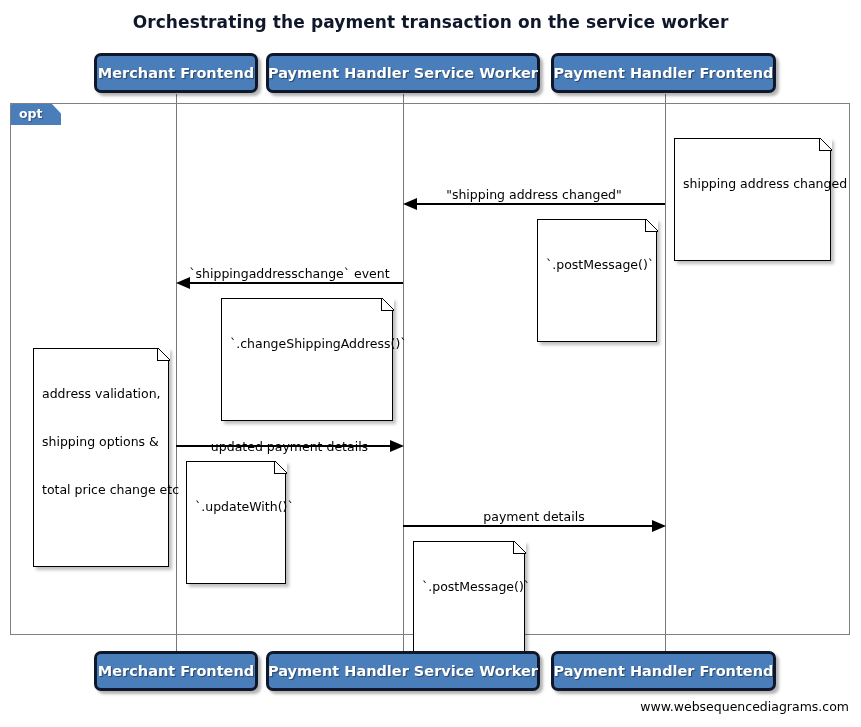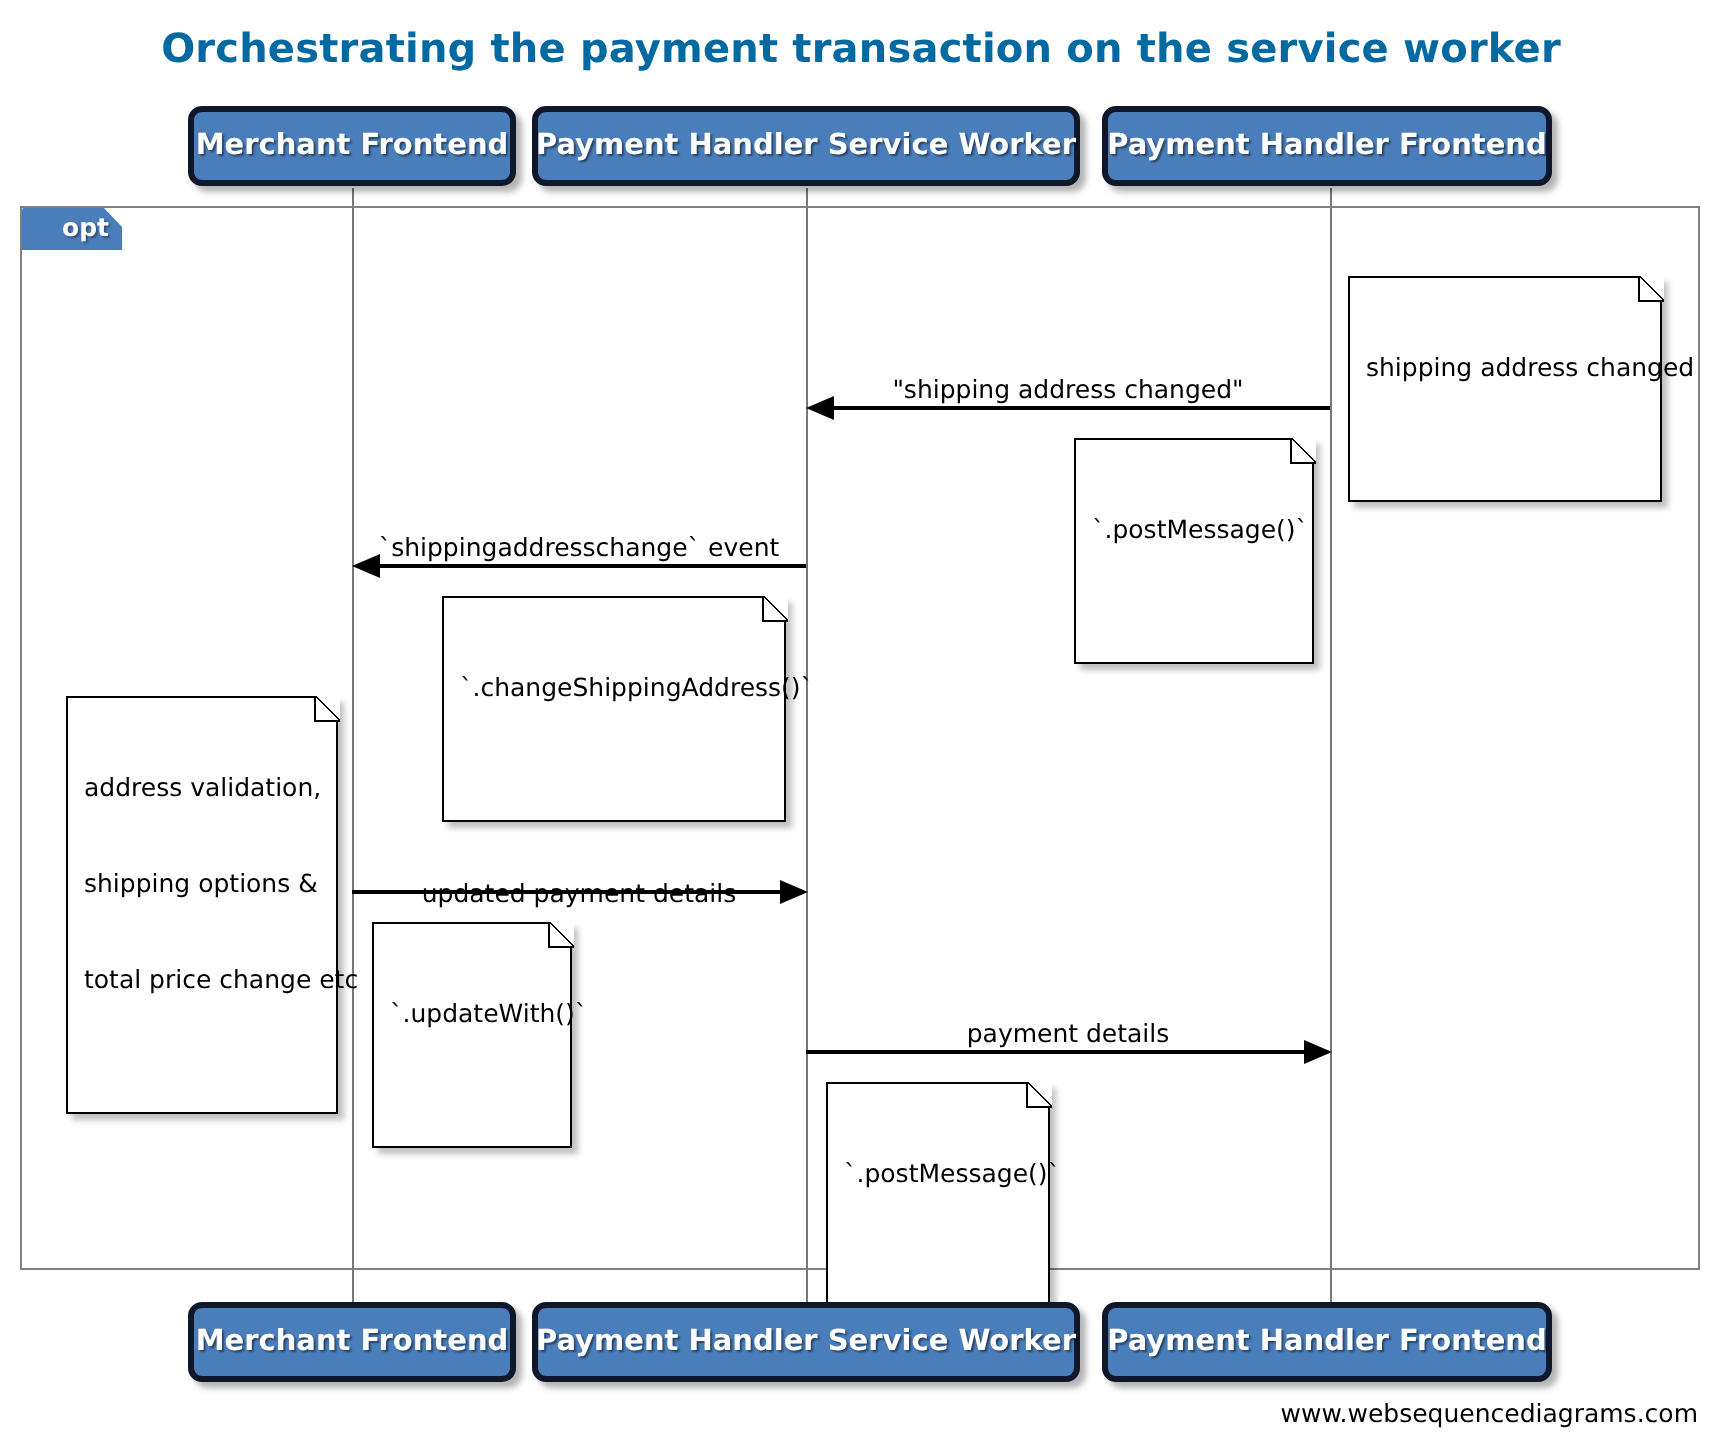"Orchestrating the payment transaction on" .title { color: #0369a1 -> #0f172a; font-size: 20px -> 17px }
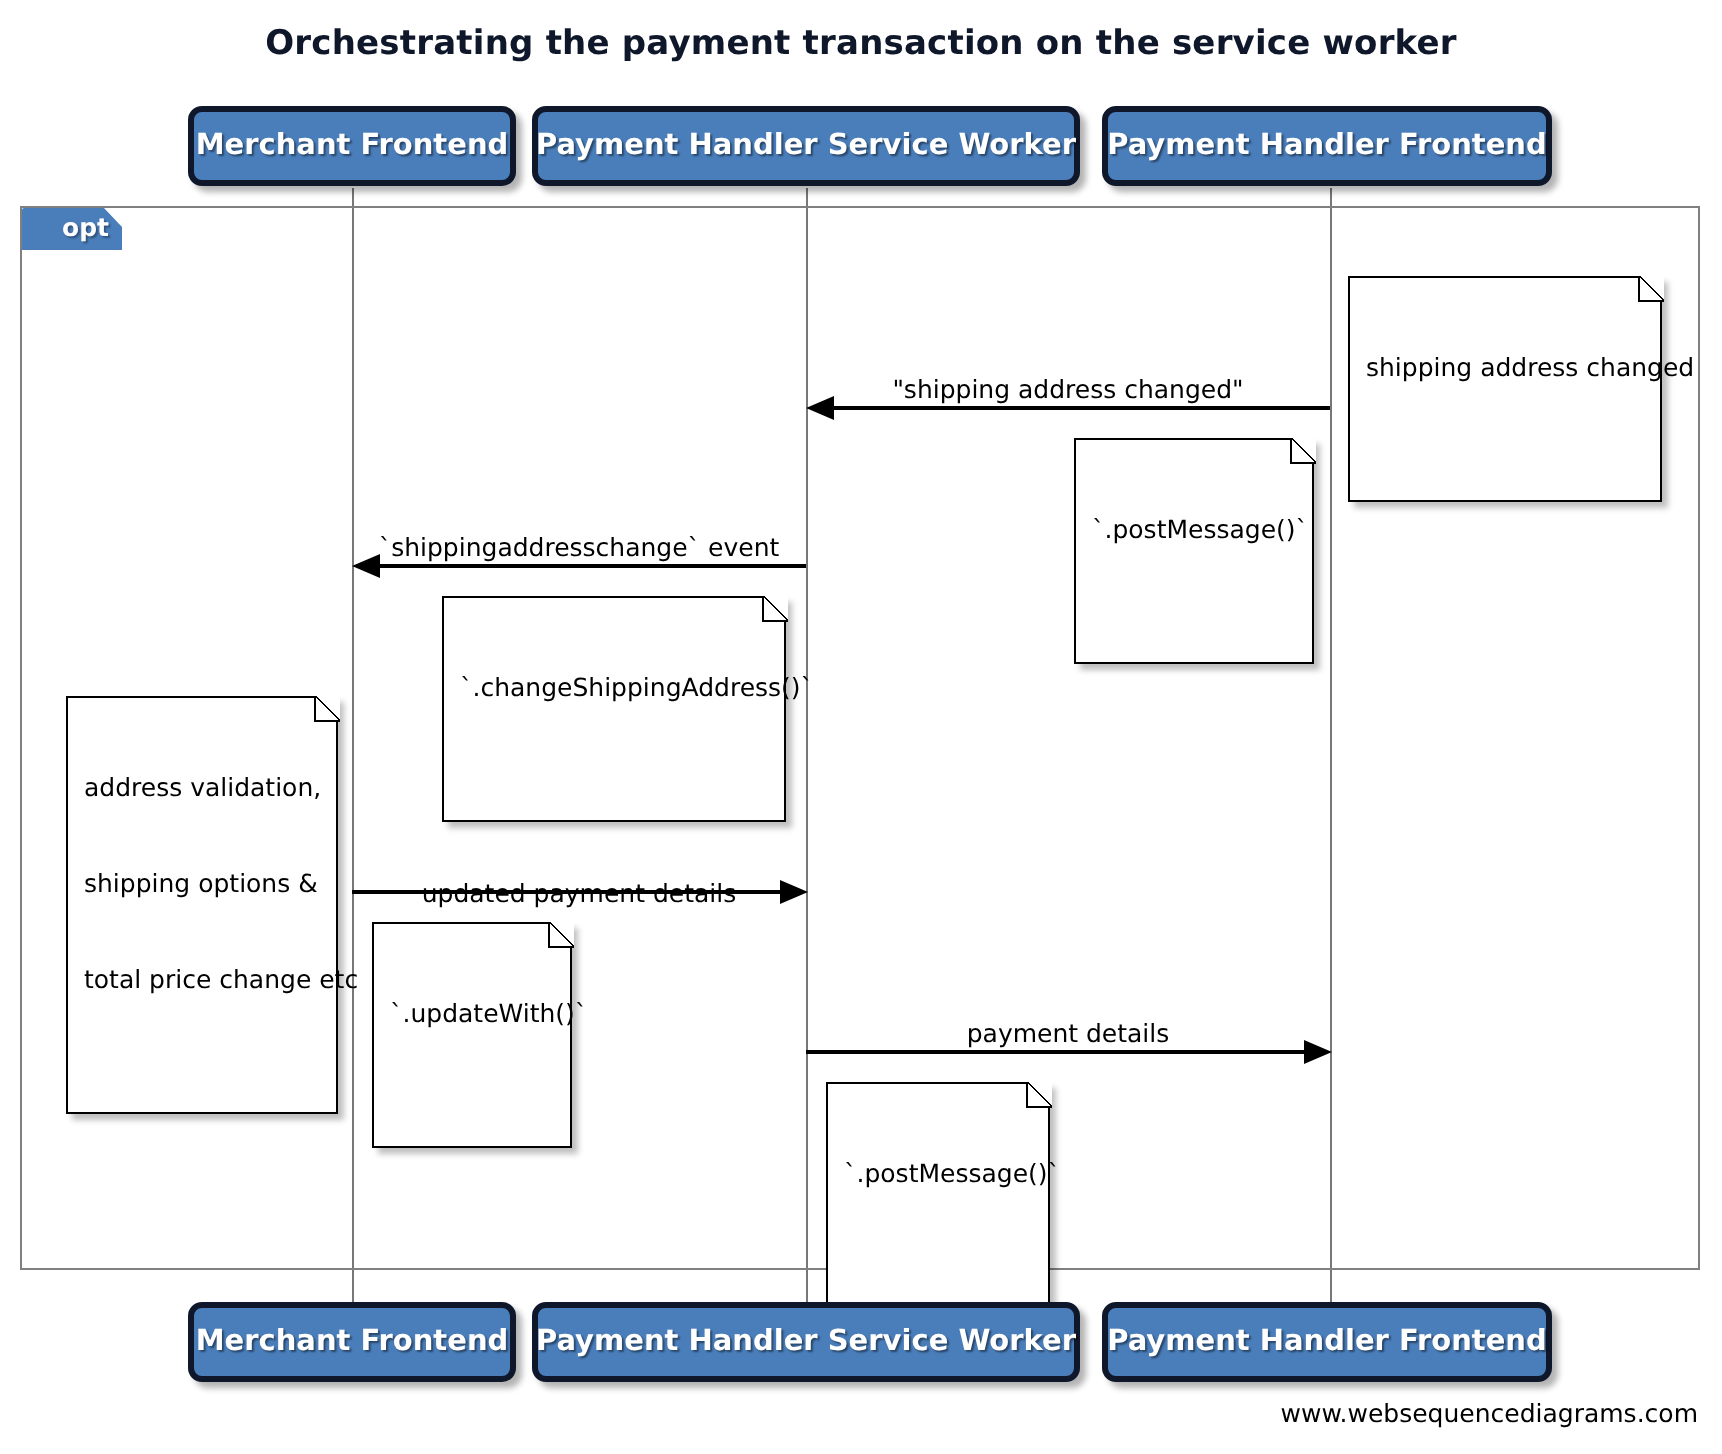"opt" .fragment-tab { padding-left: 20px -> 8px }
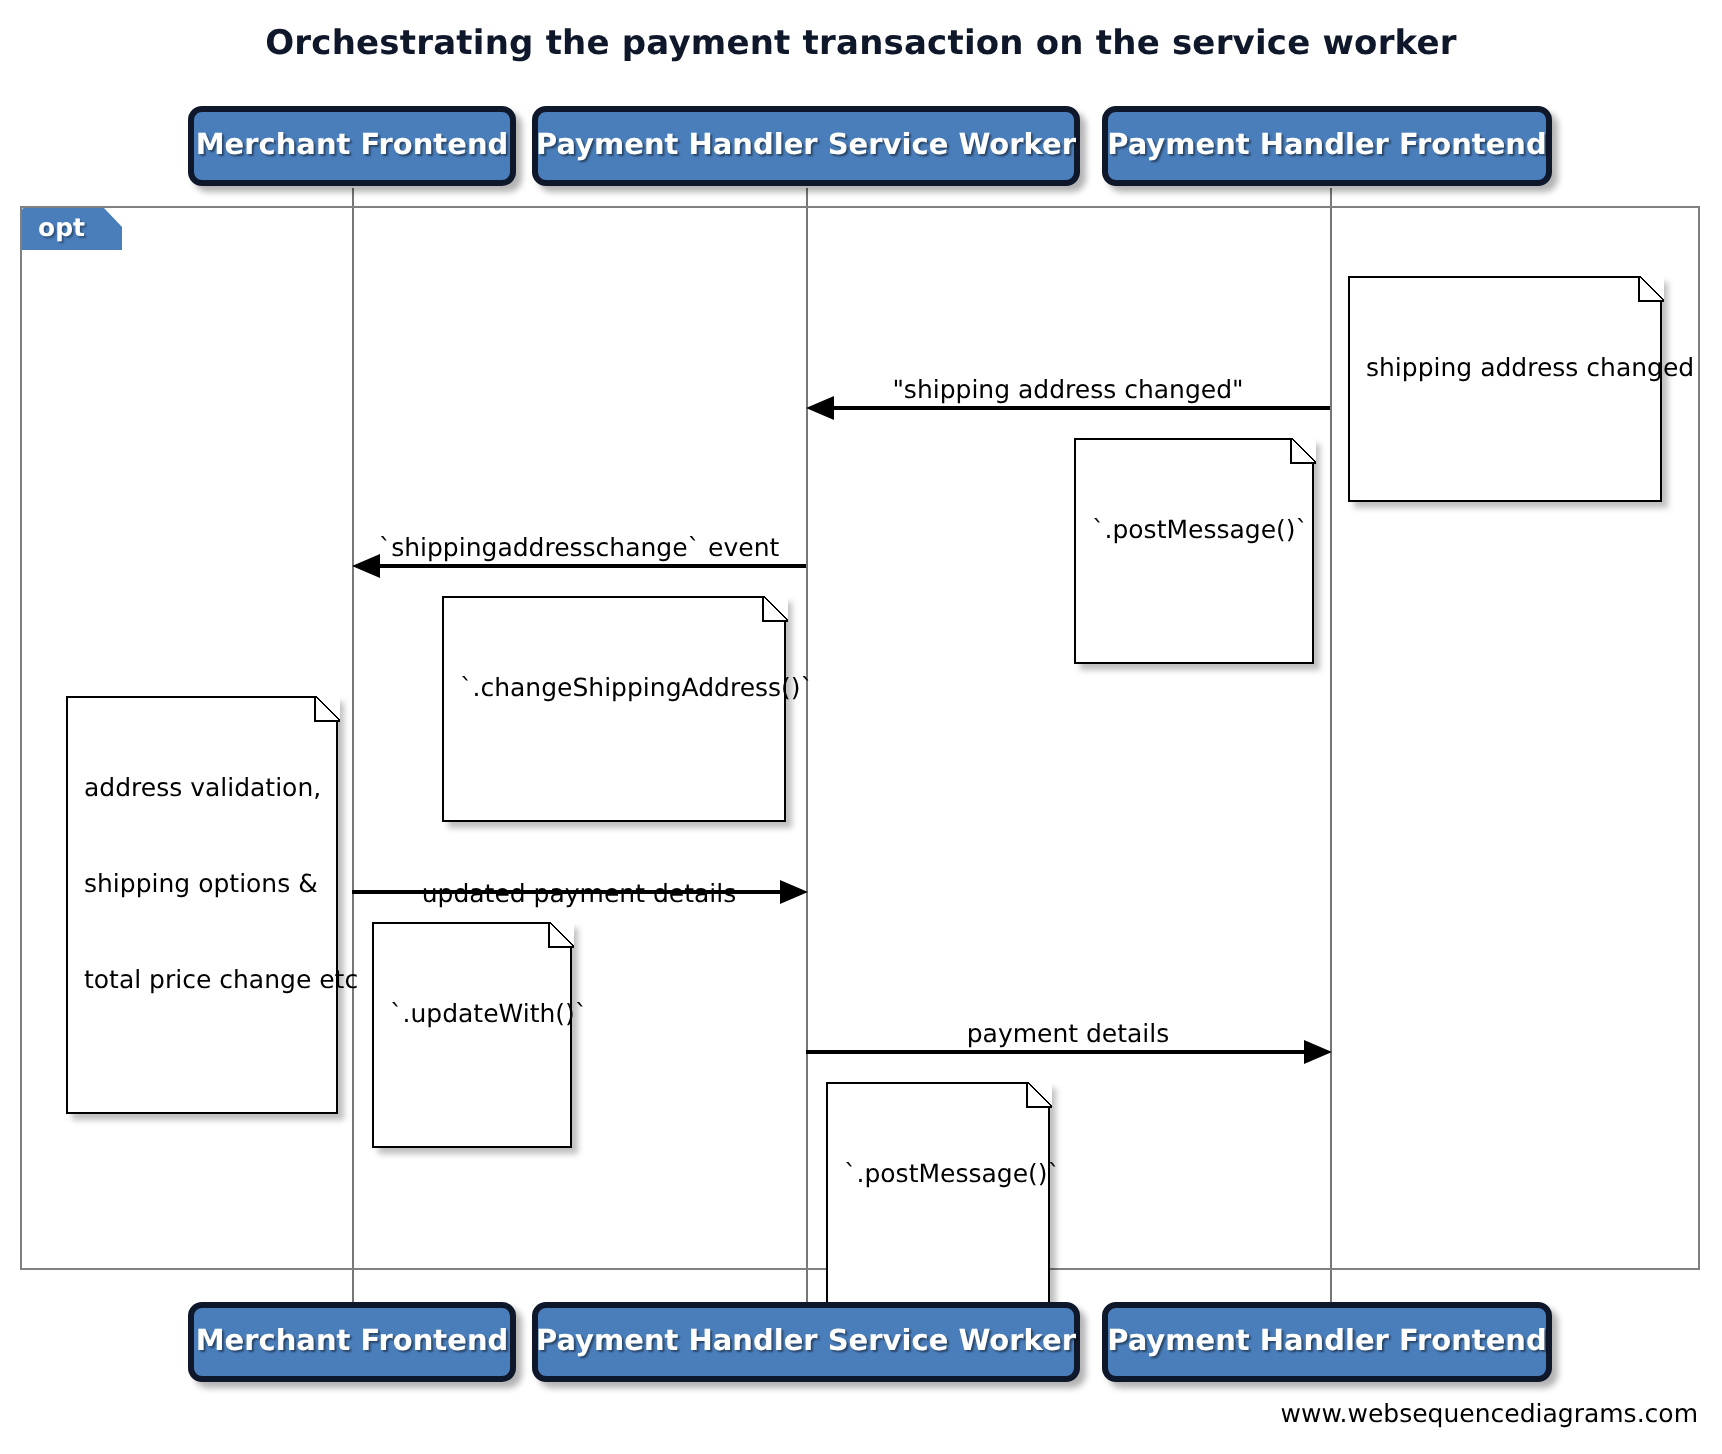"shipping address changed" .note { padding: 5px 10px 10px 8px -> 5px 10px 20px 8px }
